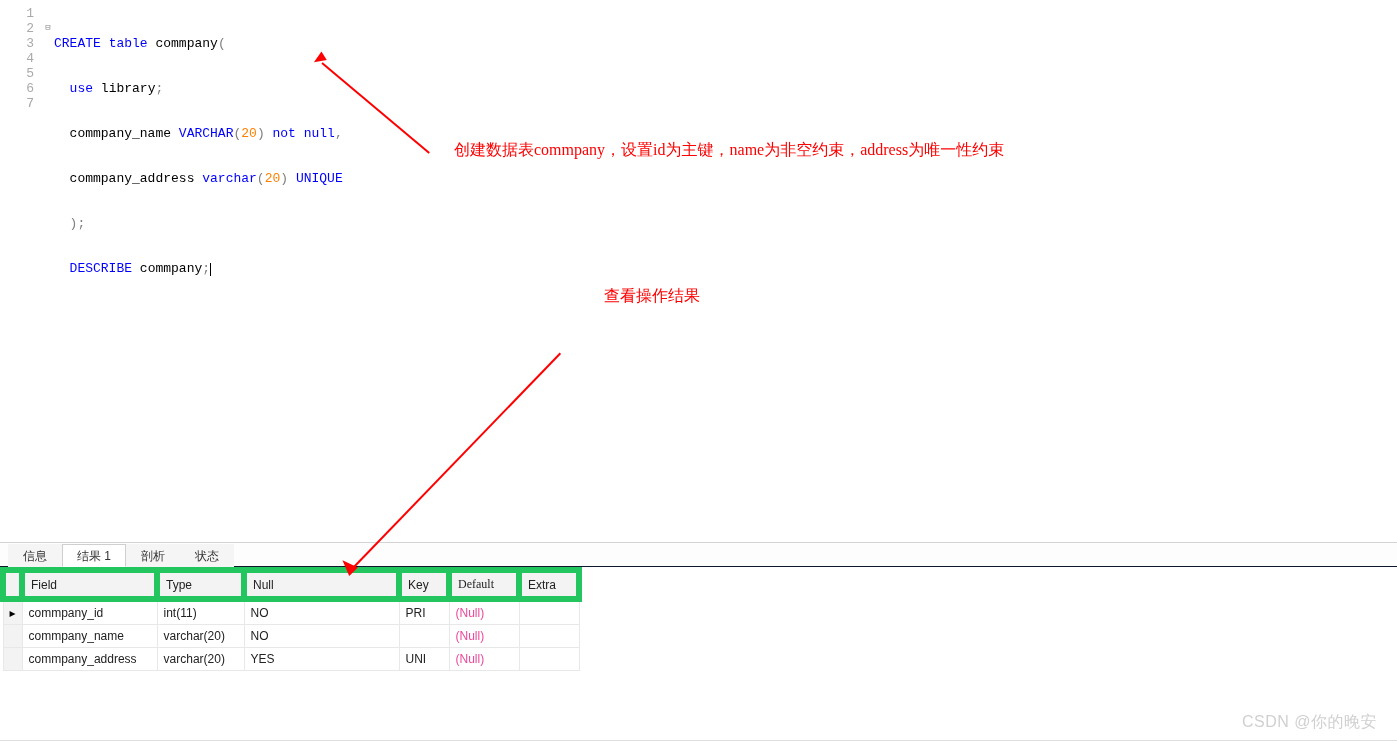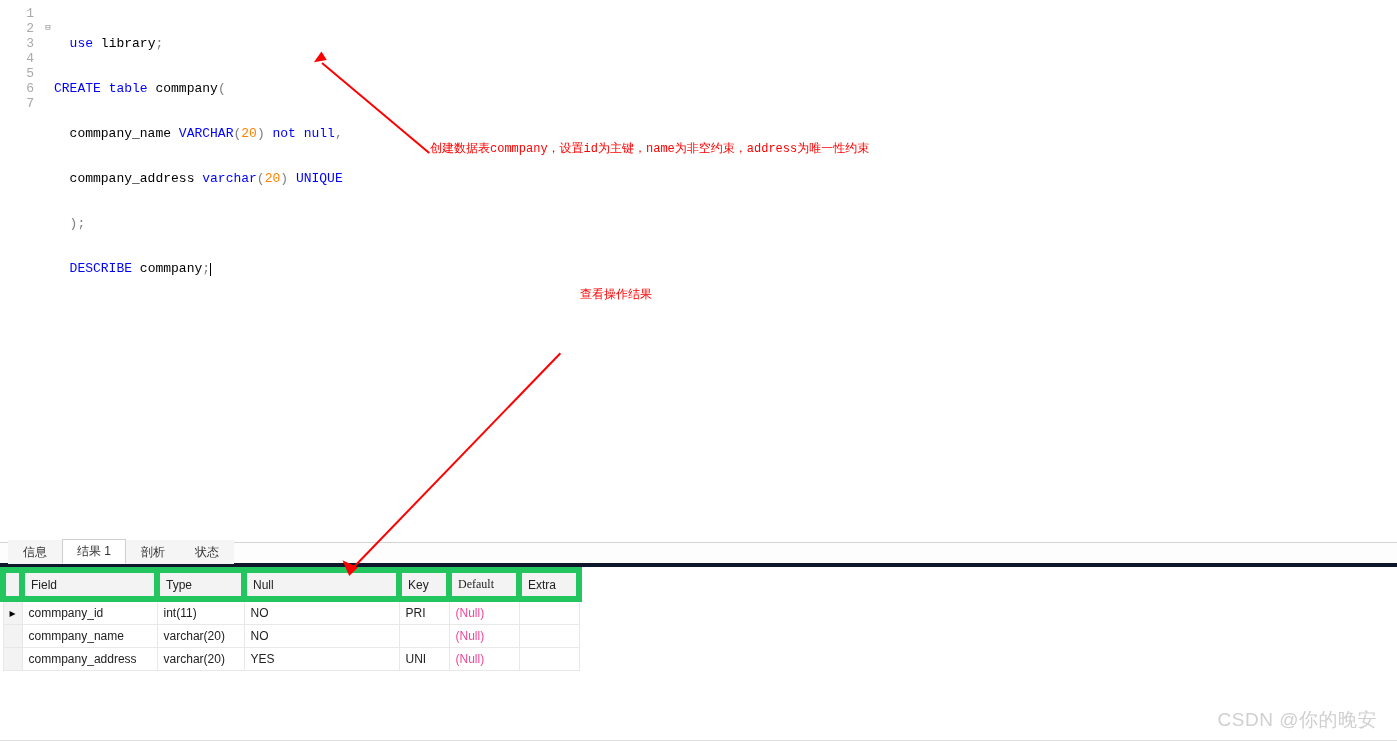"use library;" div.line { order: before "CREATE table commpany(" -> after "CREATE table commpany(" }
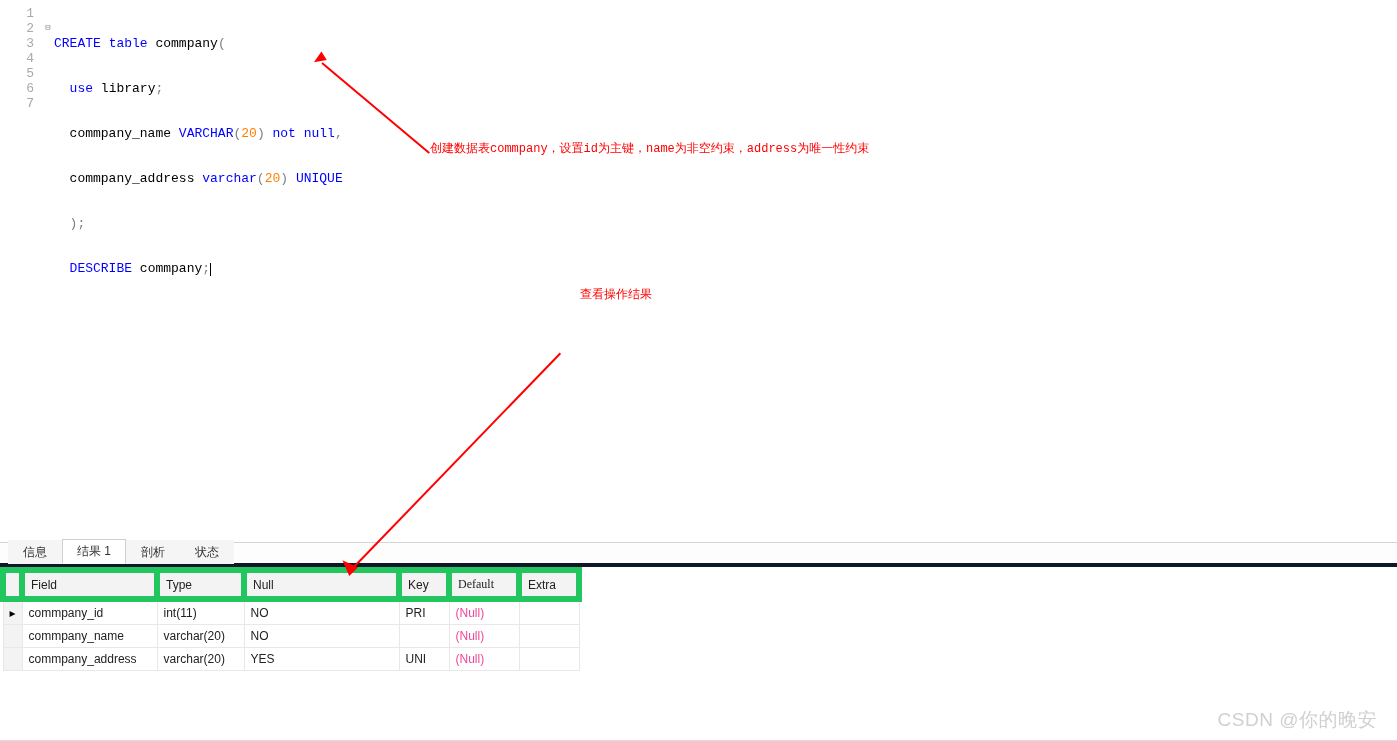"创建数据表commpany，设置id为主键，name为非空约束，address为" .annot { font-family: Liberation Mono, monospace -> Liberation Serif, serif; font-size: 12px -> 16px; margin-left: none -> 24px }
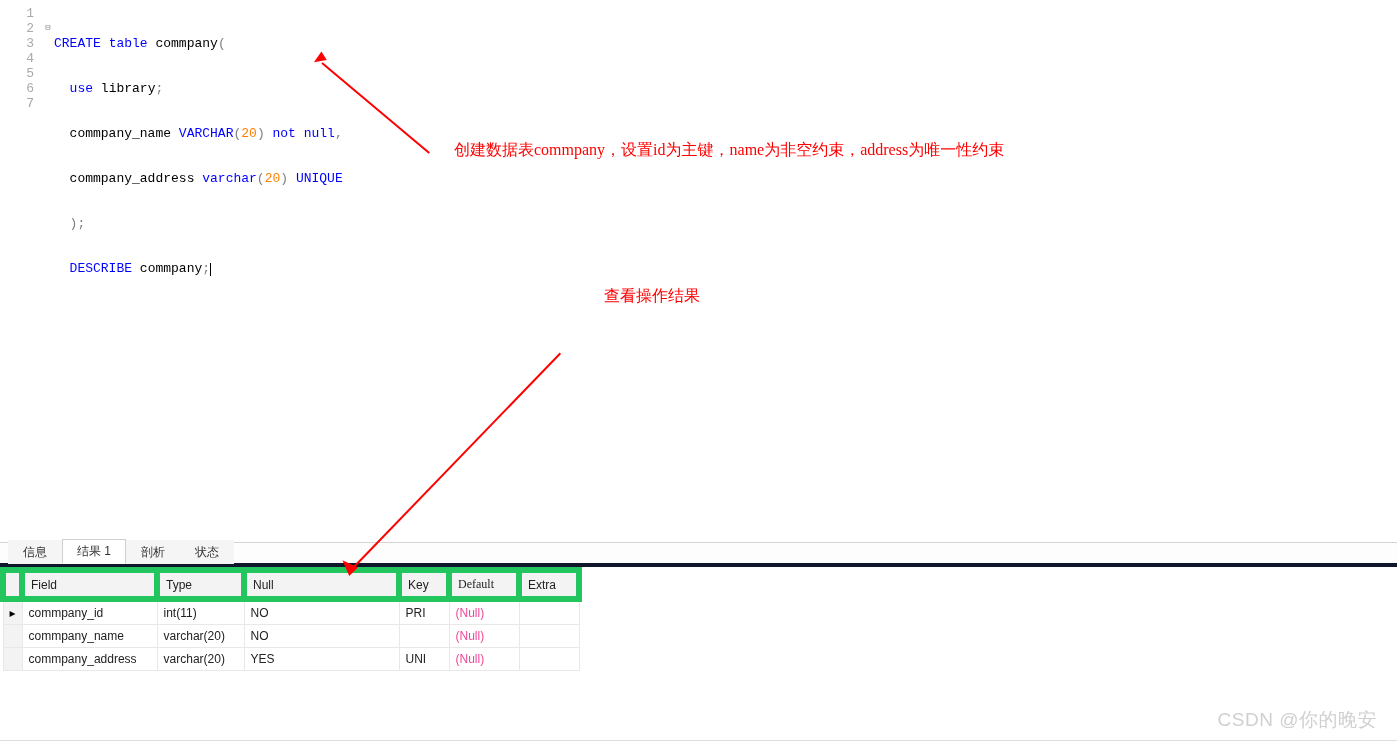"信息" .tabs-bar { align-items: flex-end -> none; border-bottom: 4px solid #0f172a -> 1px solid #0f172a }
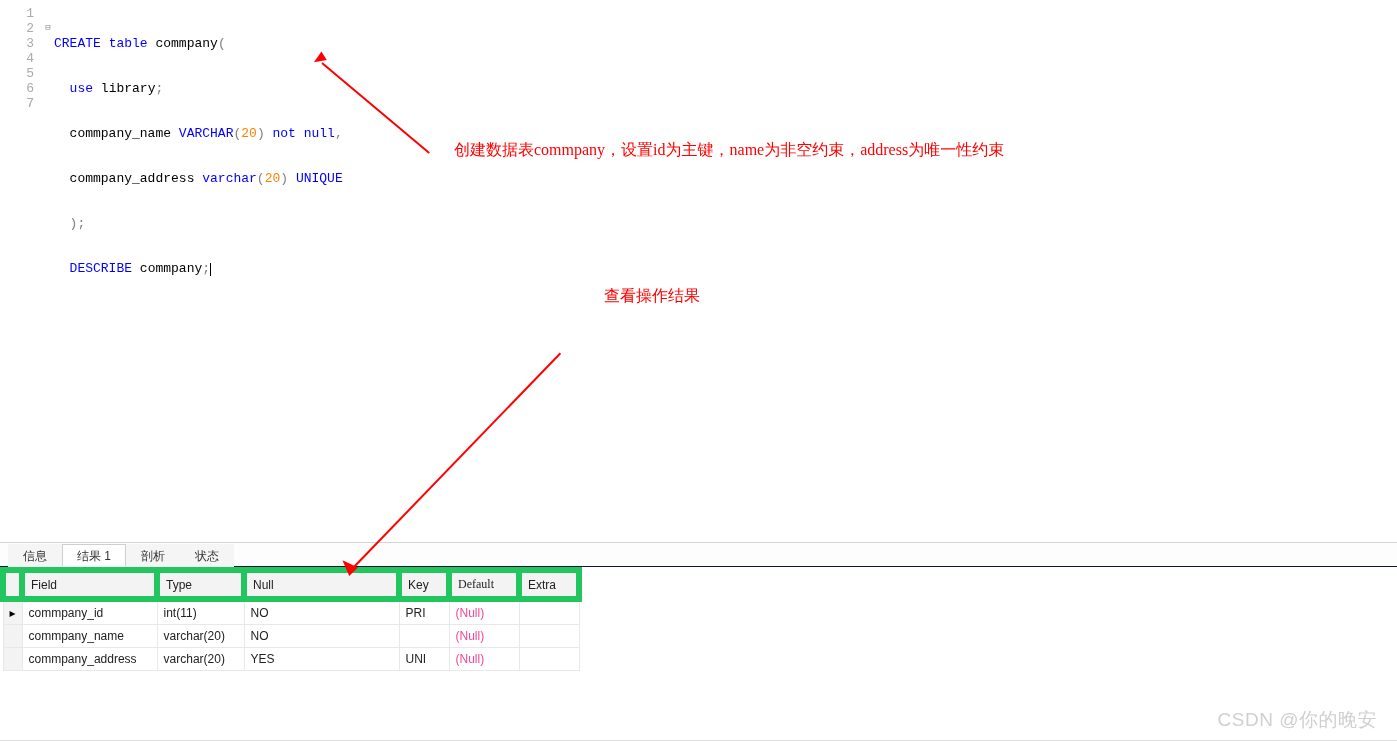"CSDN @你的晚安" .watermark { font-size: 19px -> 16px }
